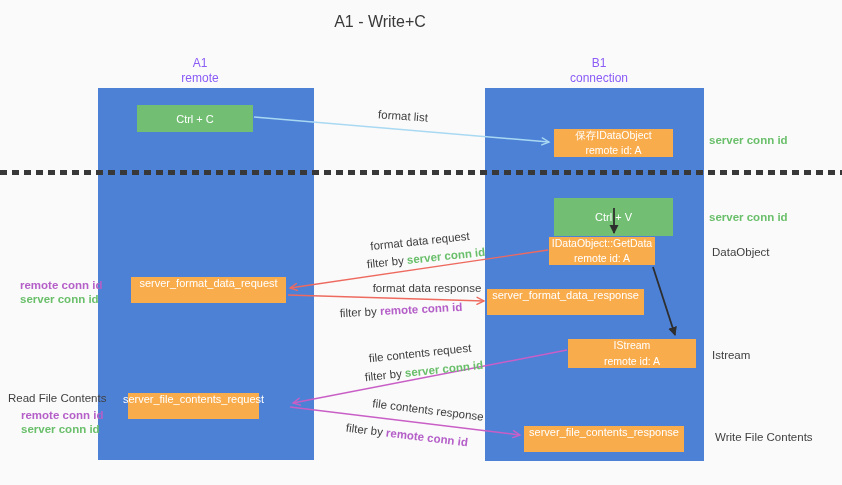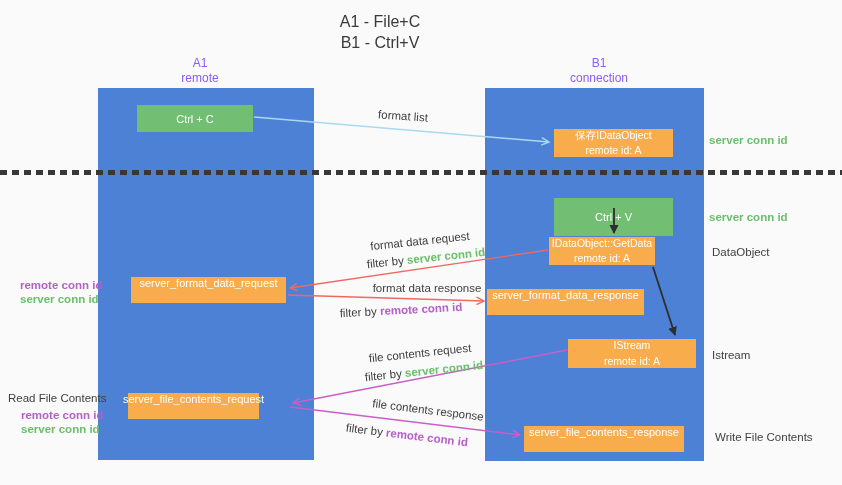"A1 - File+C" div { text: File+C -> Write+C }
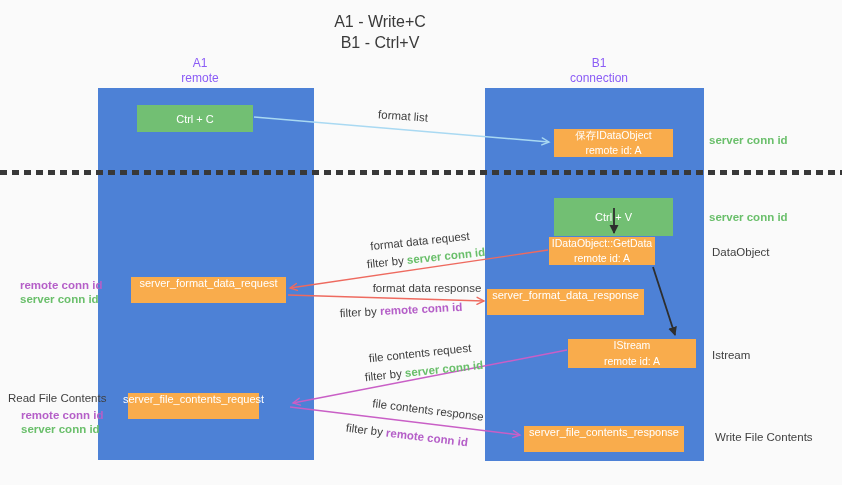"B1 - Ctrl+V" div { html: <div>B1 - Ctrl+V</div> -> none }
